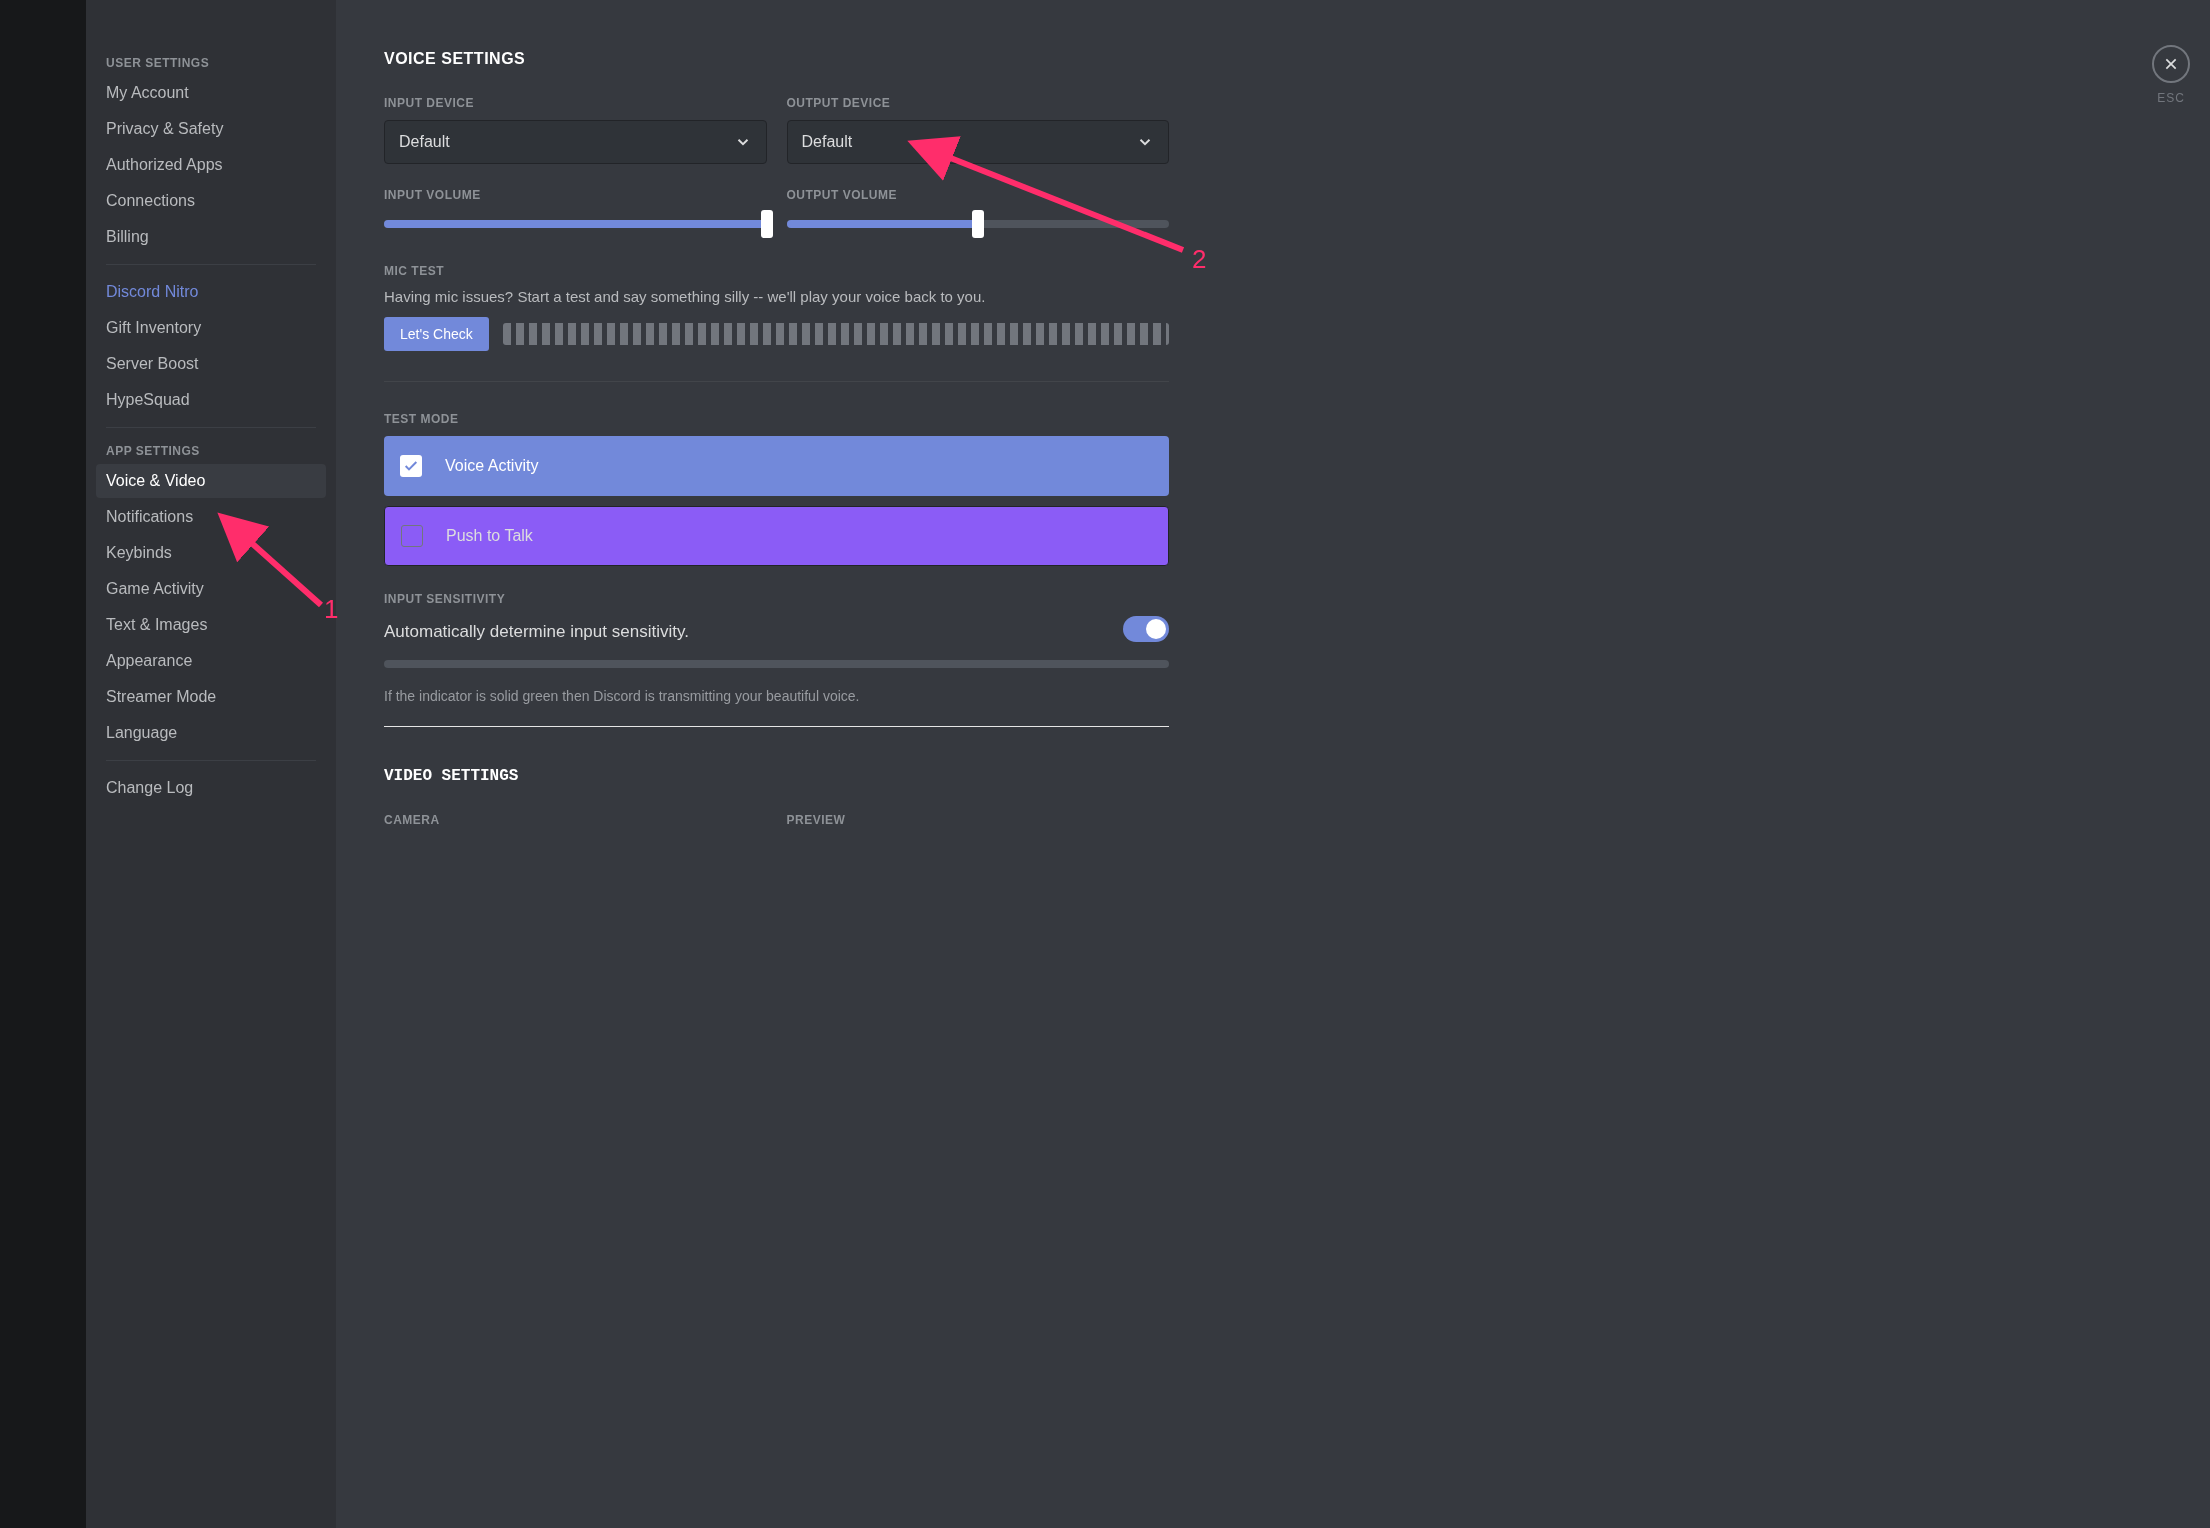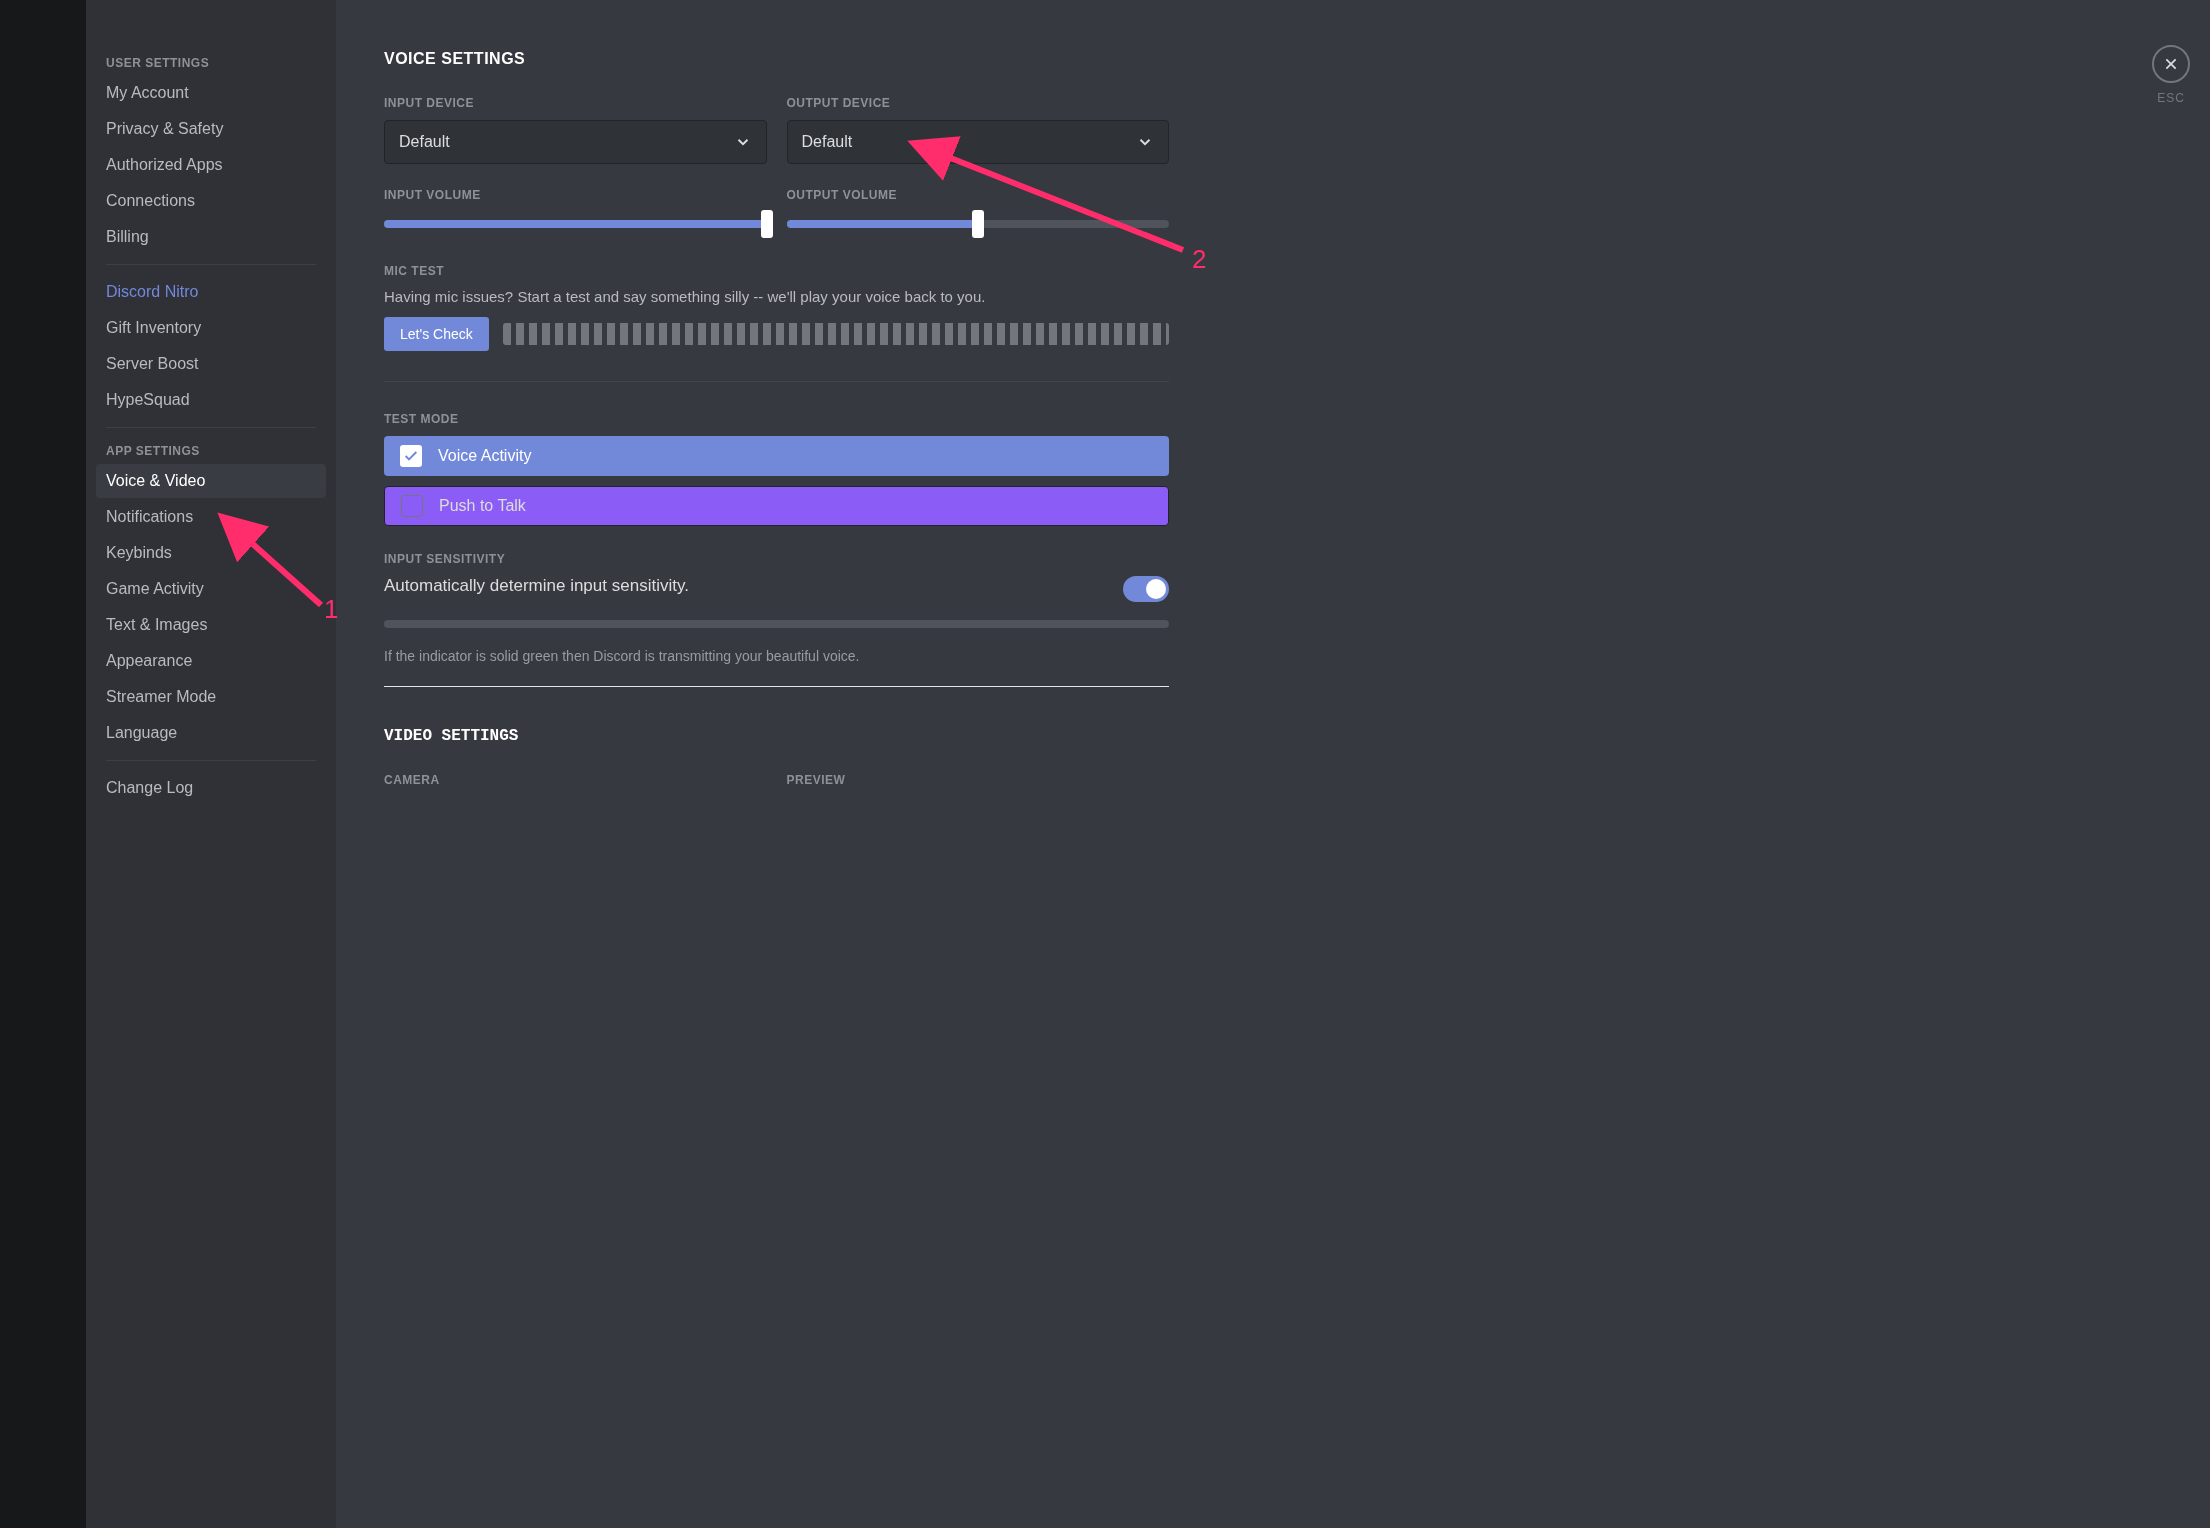"Voice Activity" .mode-card { gap: 16px -> 23px; height: 40px -> 60px }
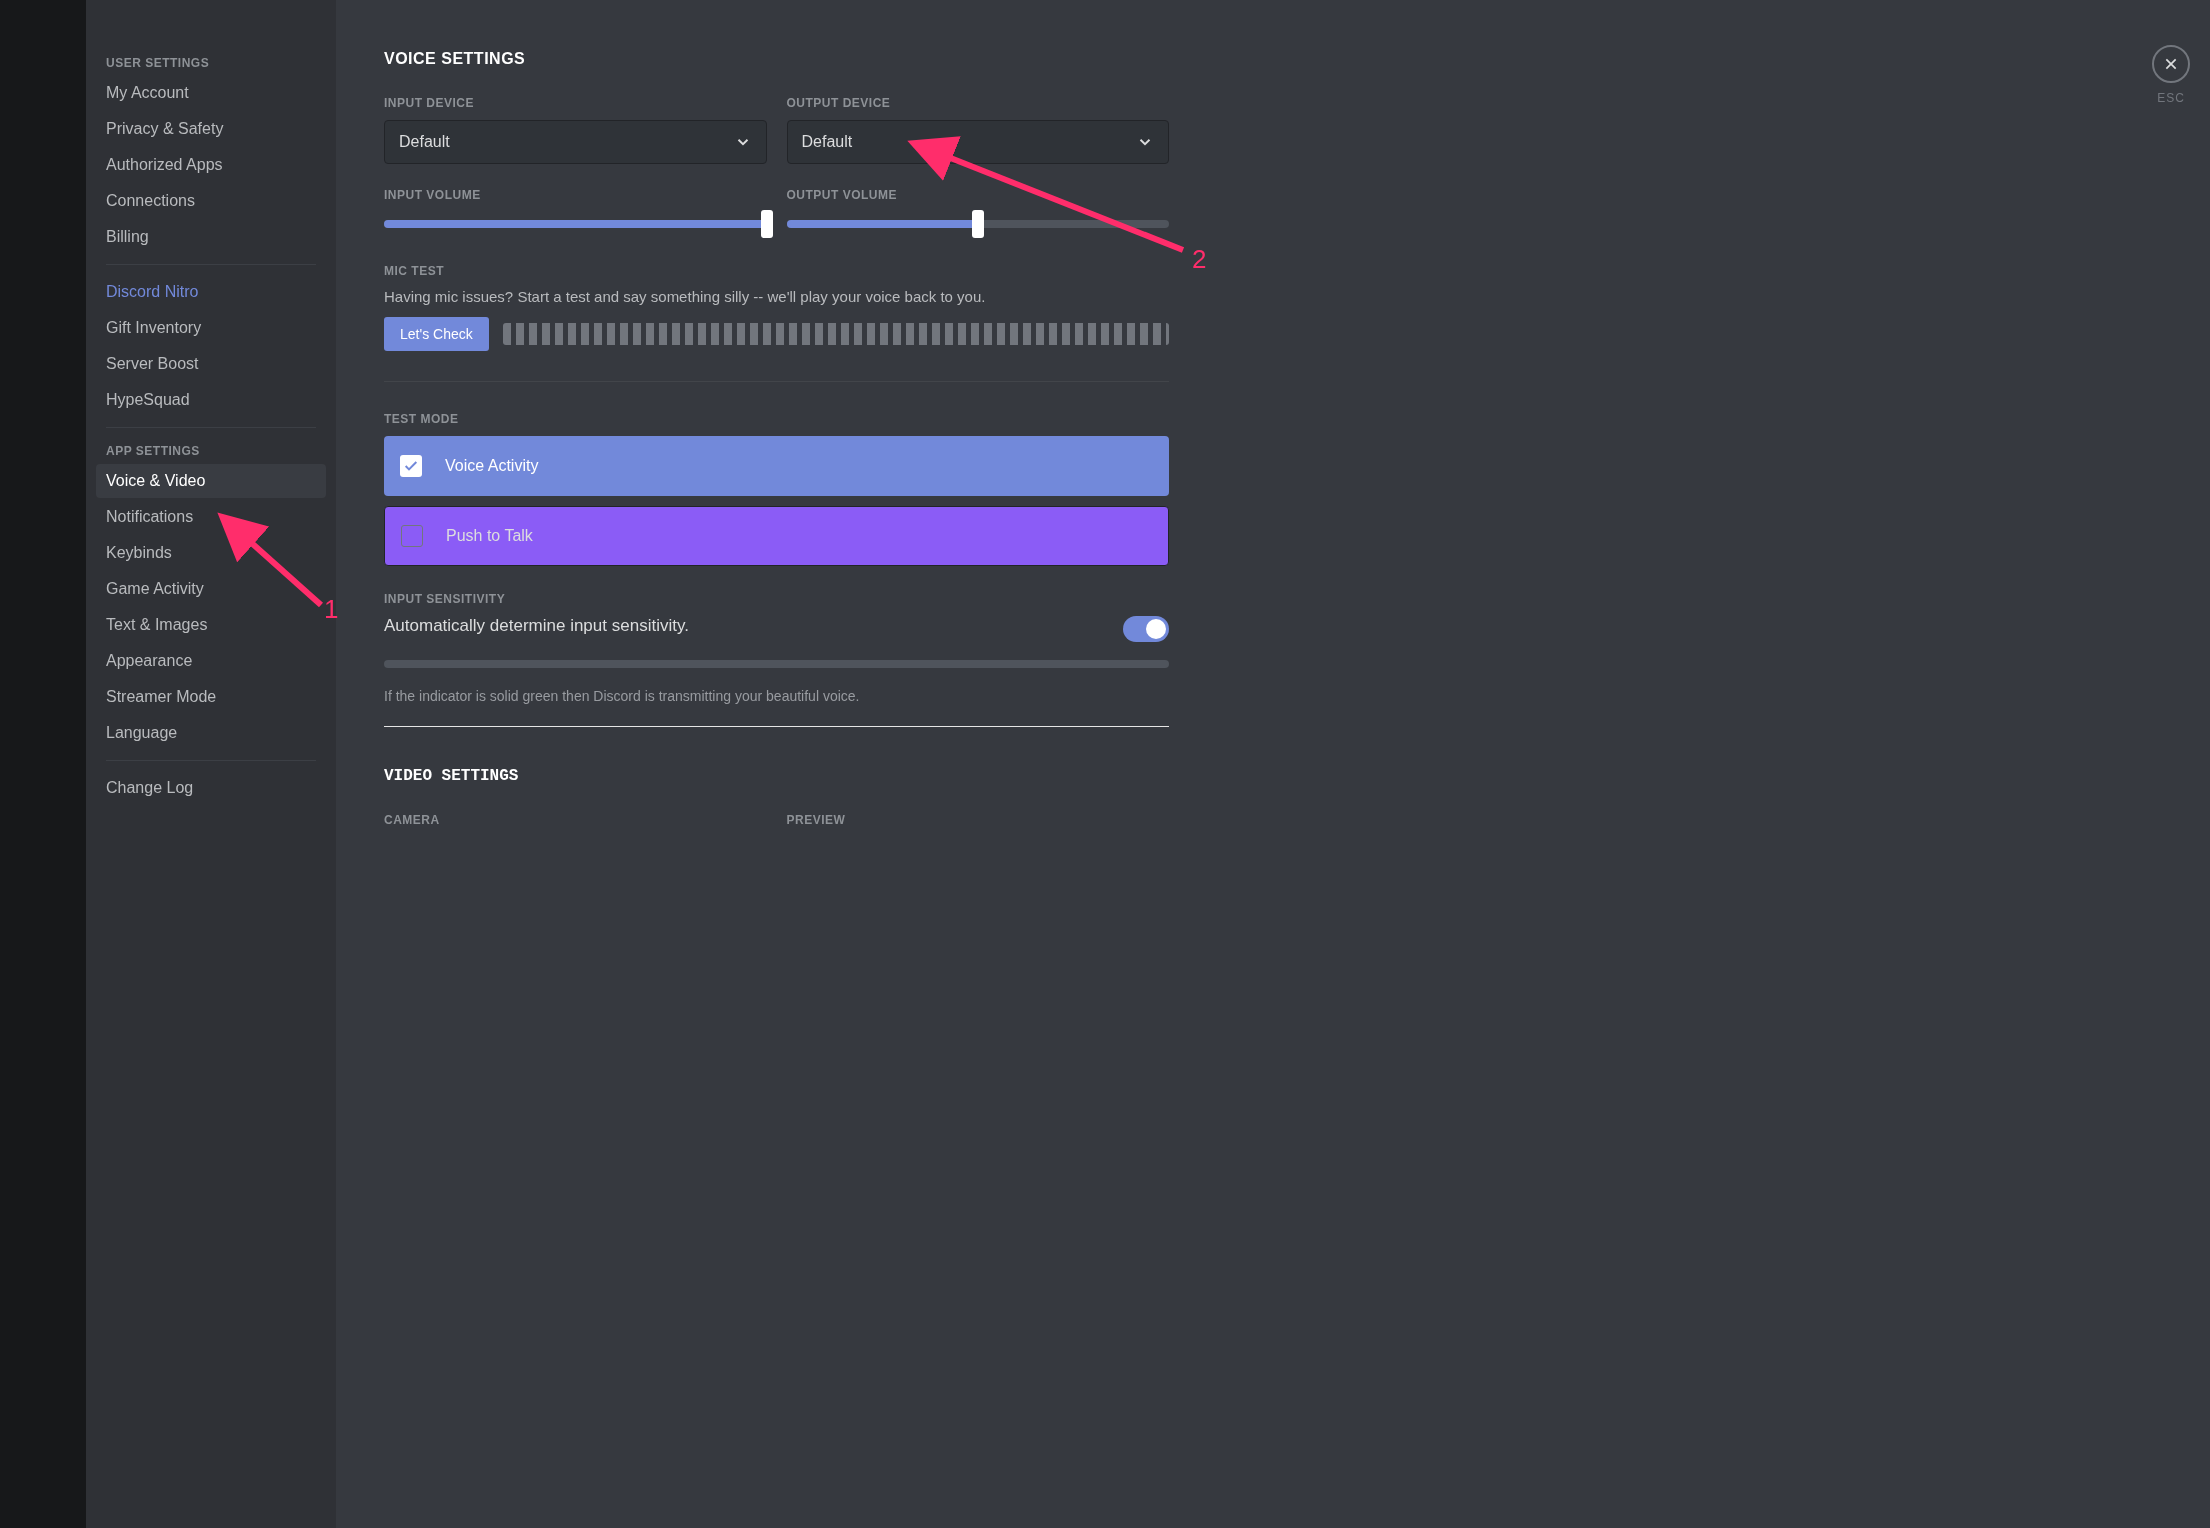"Automatically determine input" .row-between { align-items: flex-start -> flex-end }
